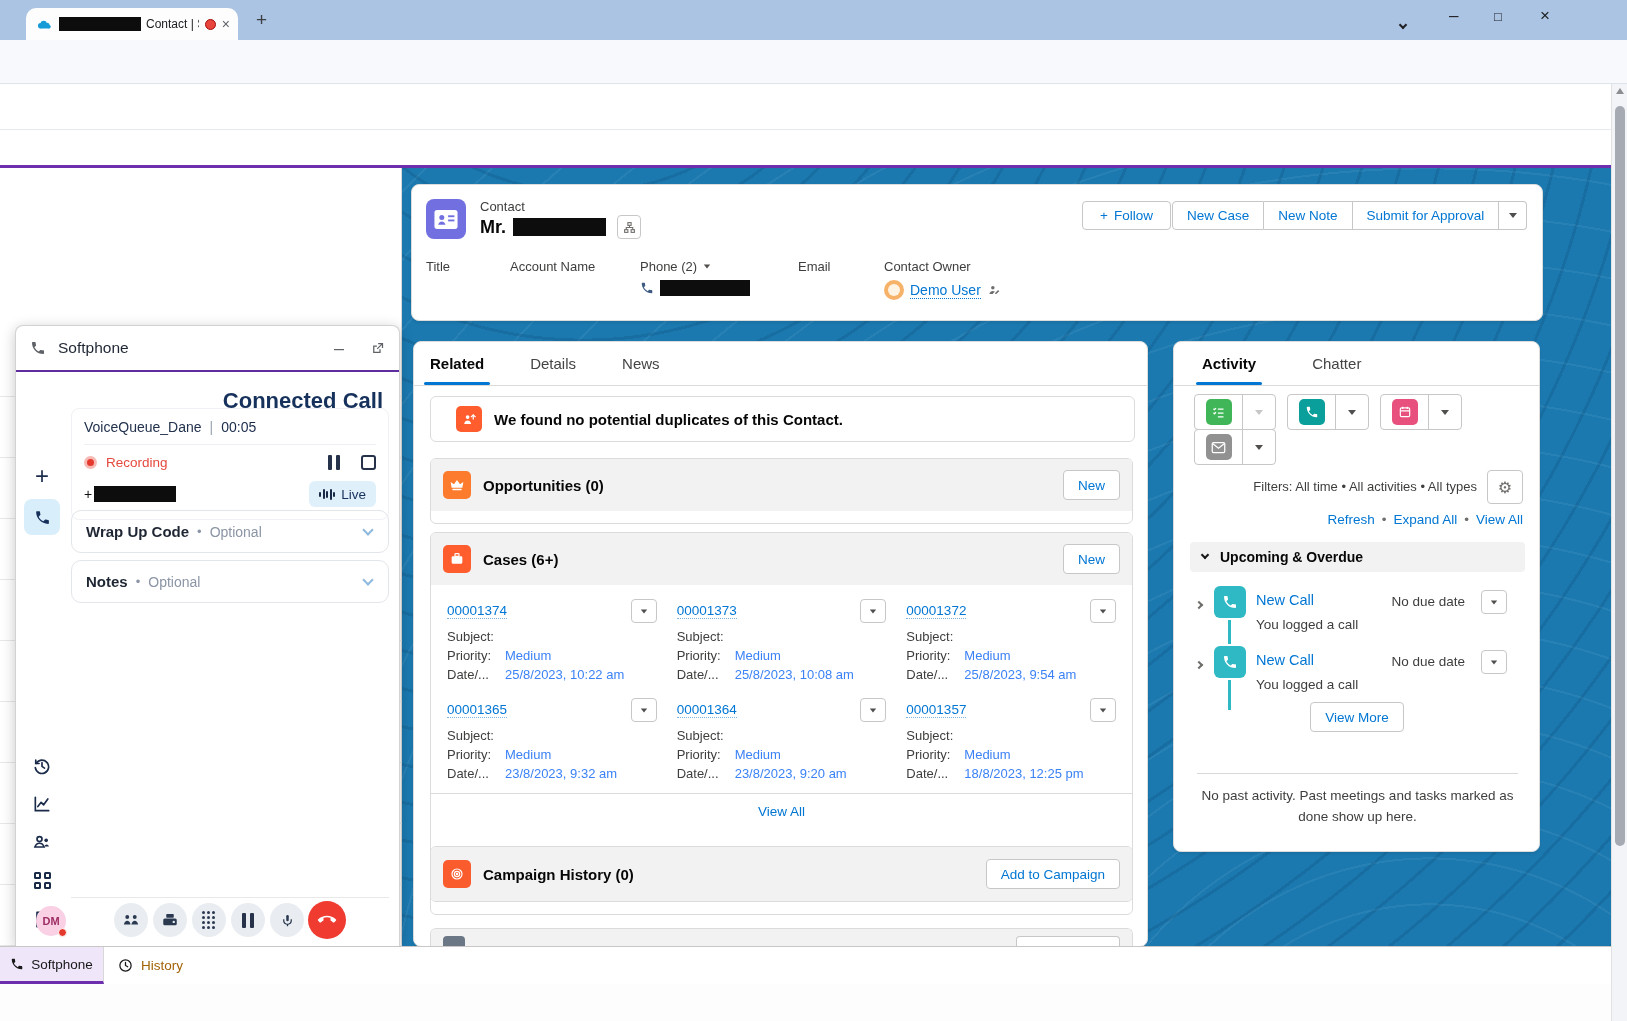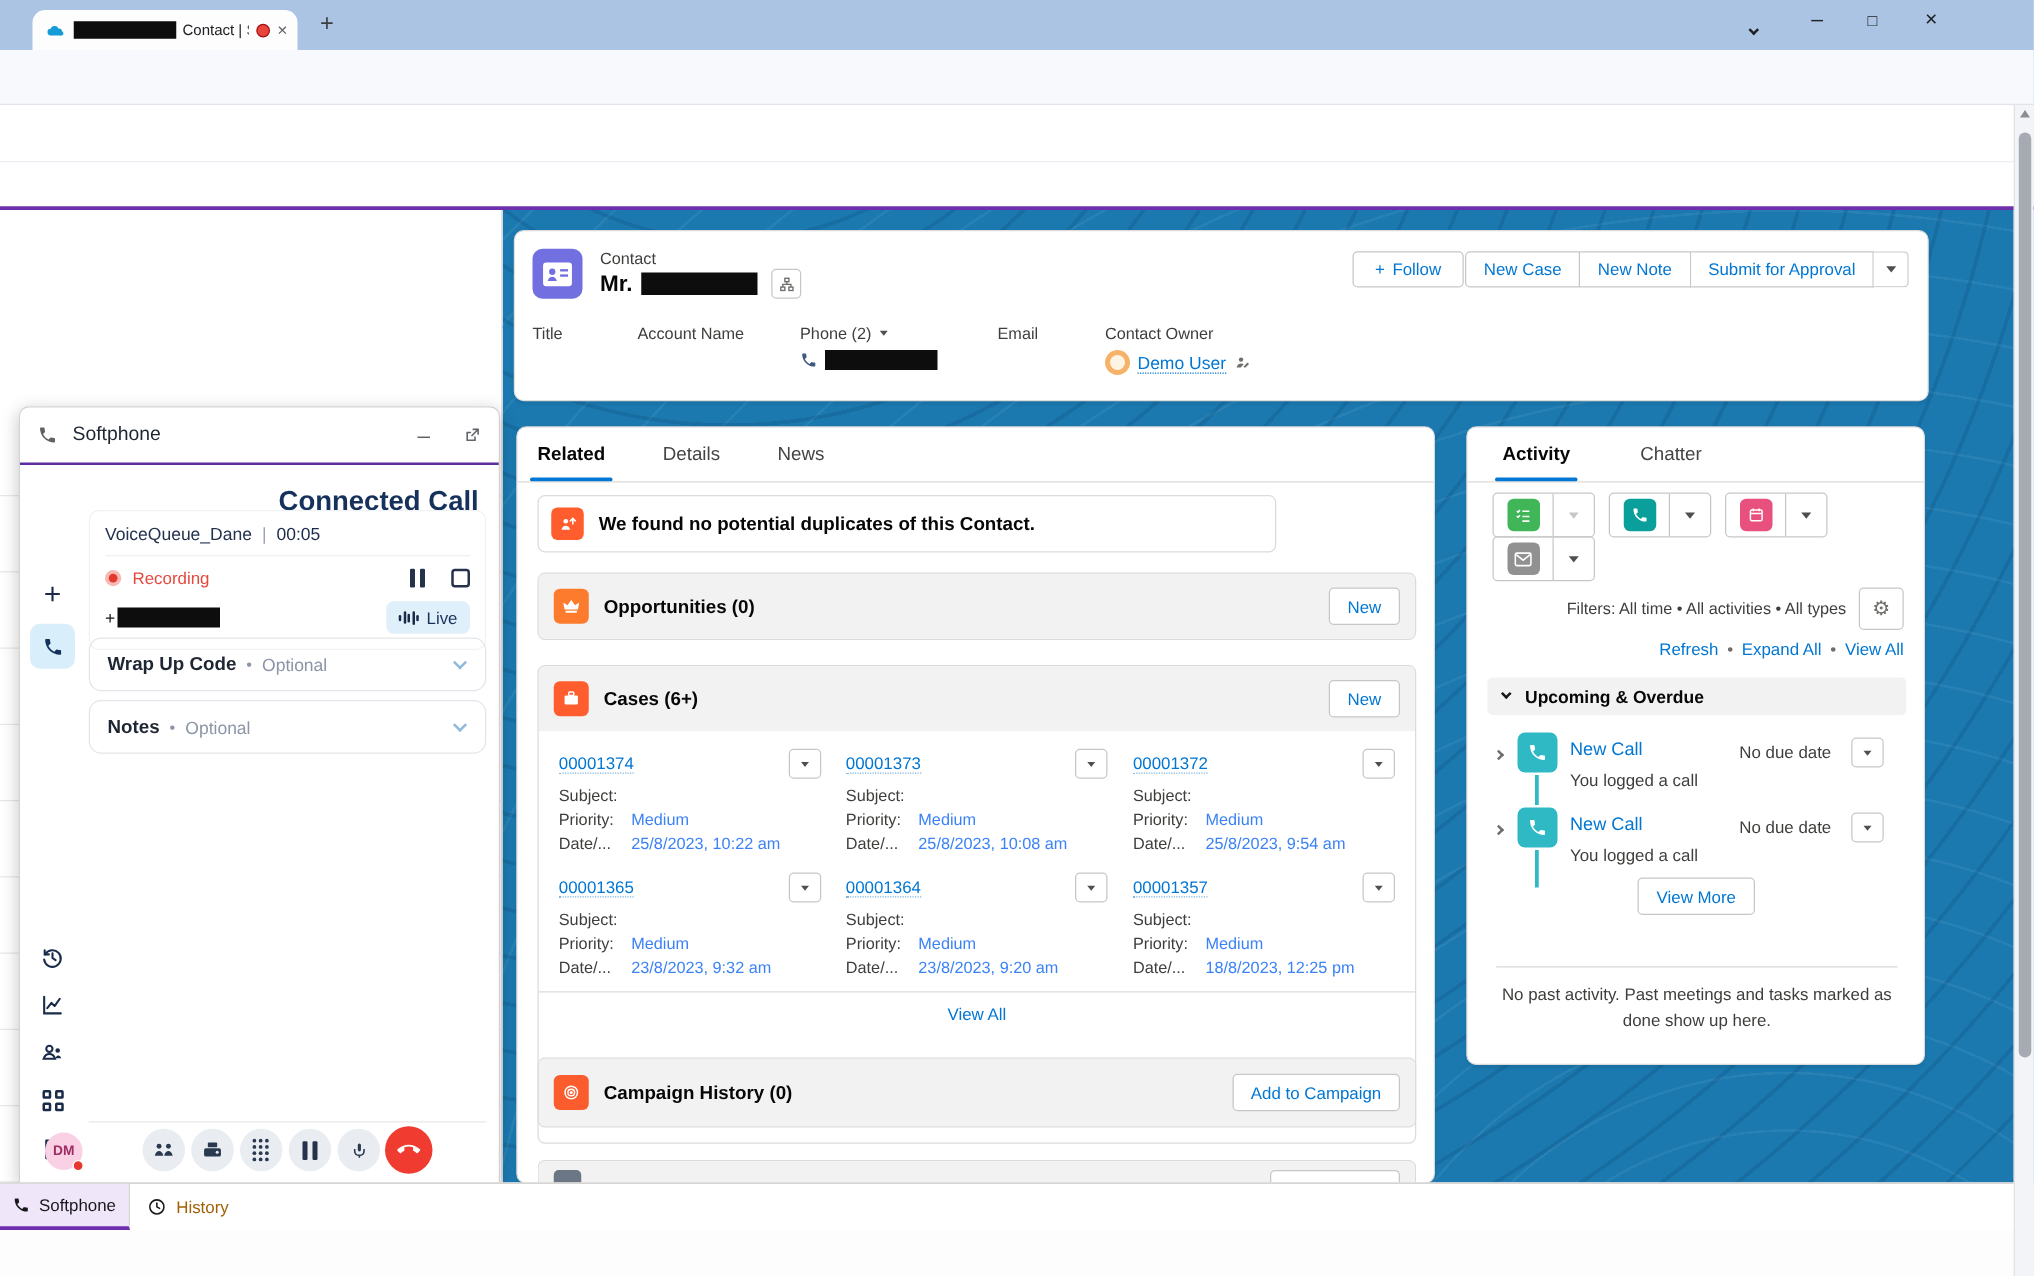"We found no potential duplicates" #dup-alert { padding: 0 10px -> 0 25px; width: 591px -> 705px }
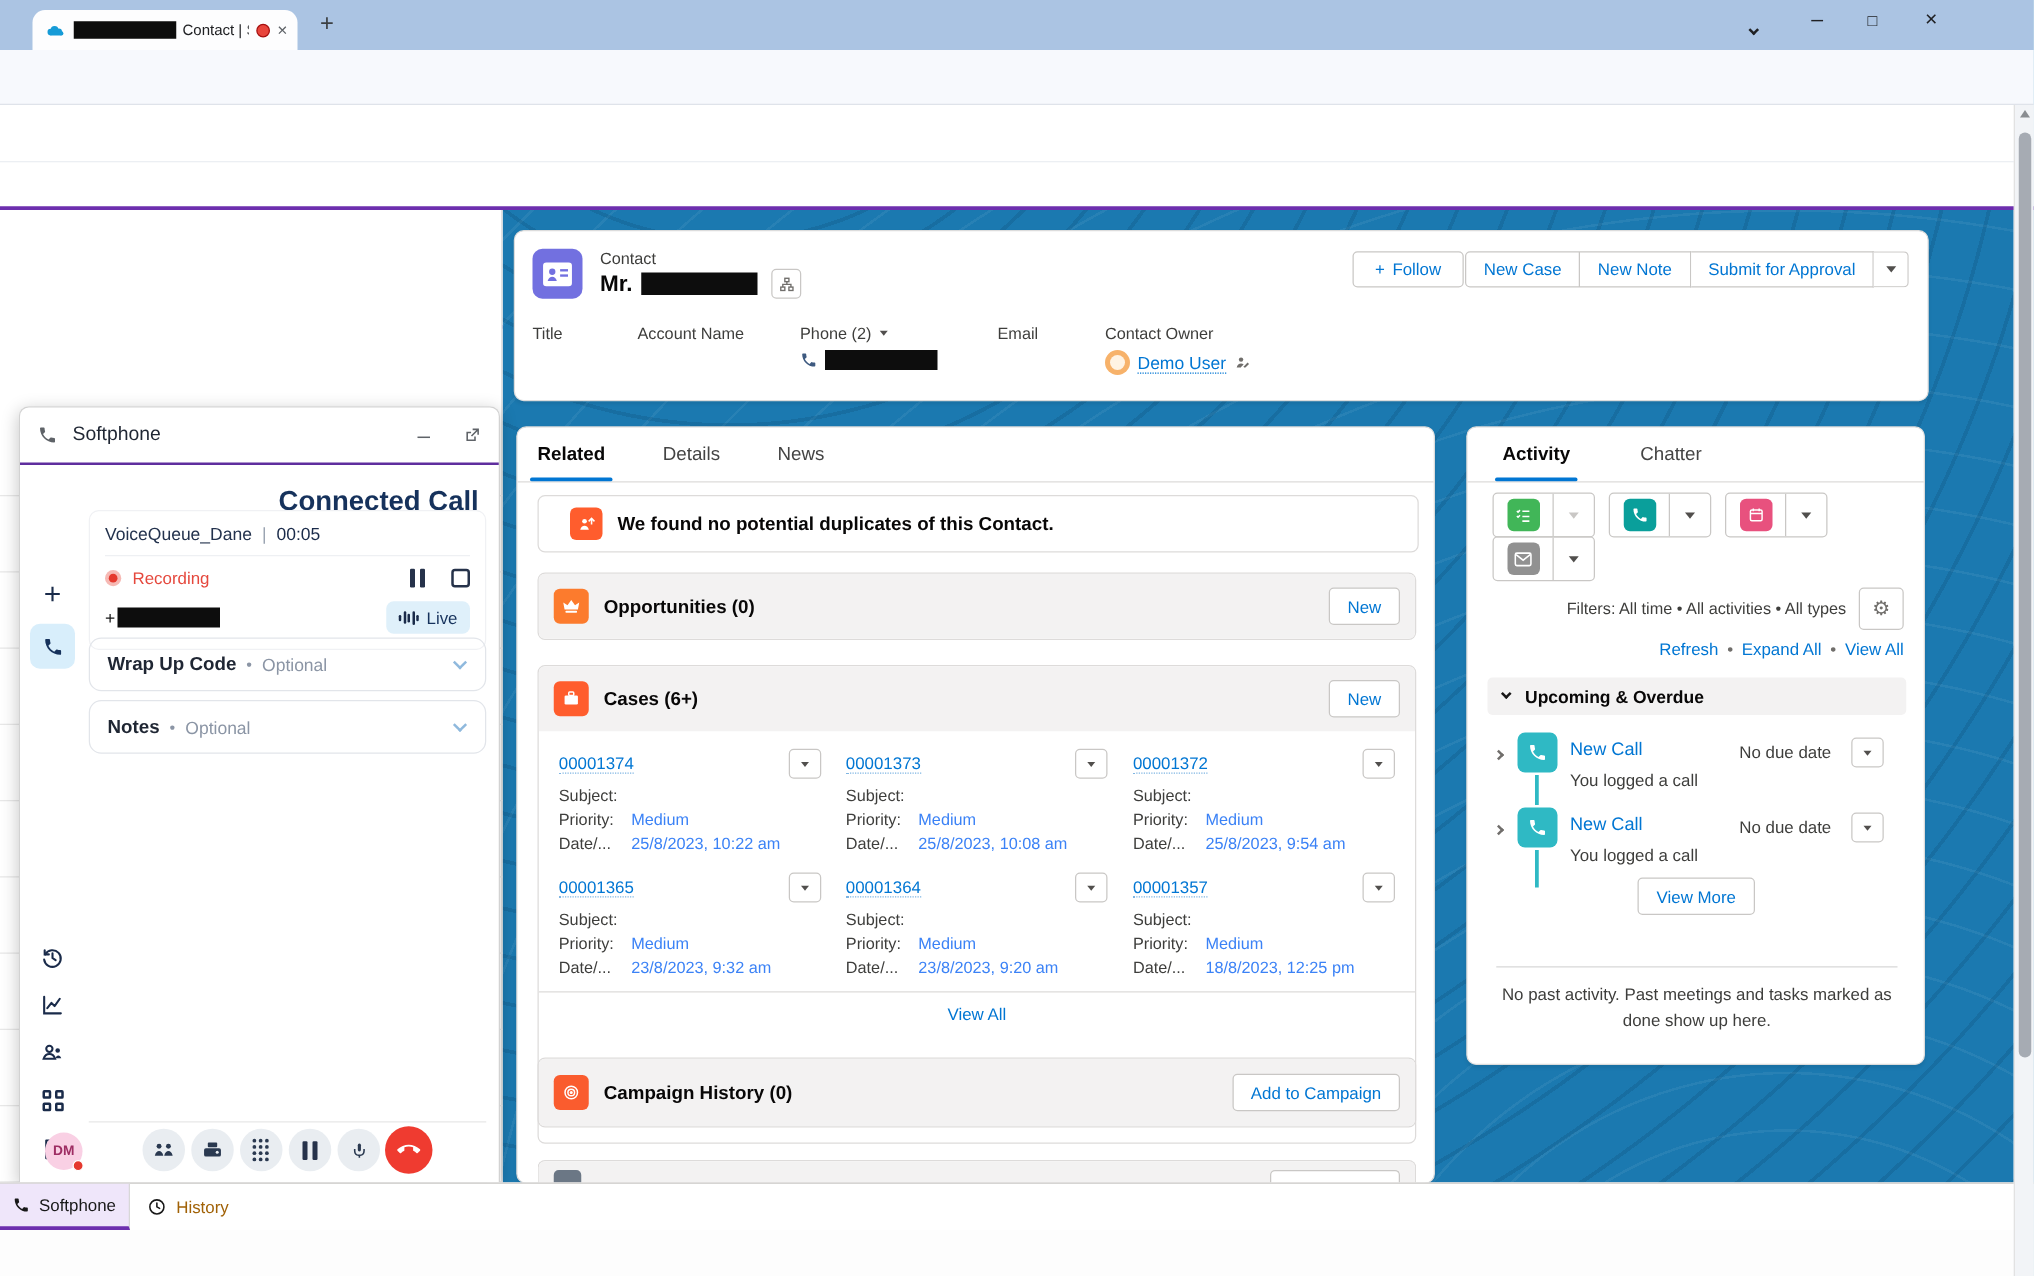"Opportunities (0)" #opp-card { height: 54px -> 66px }
